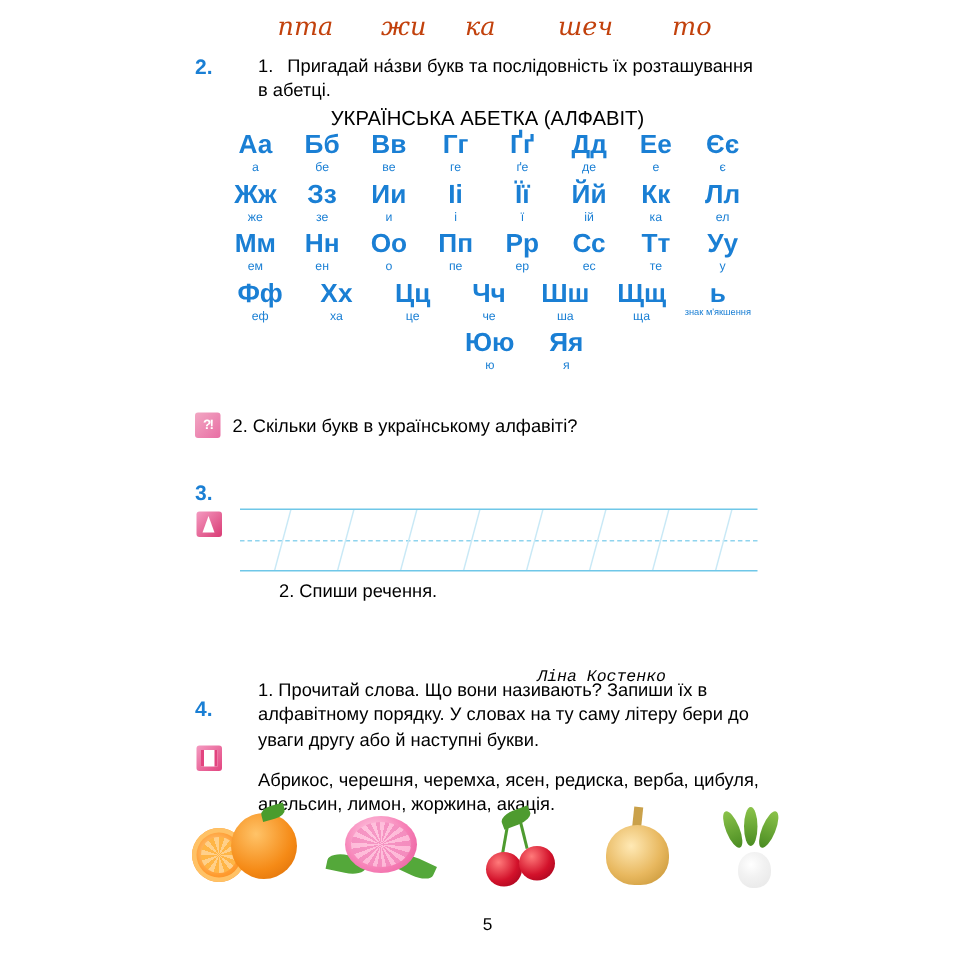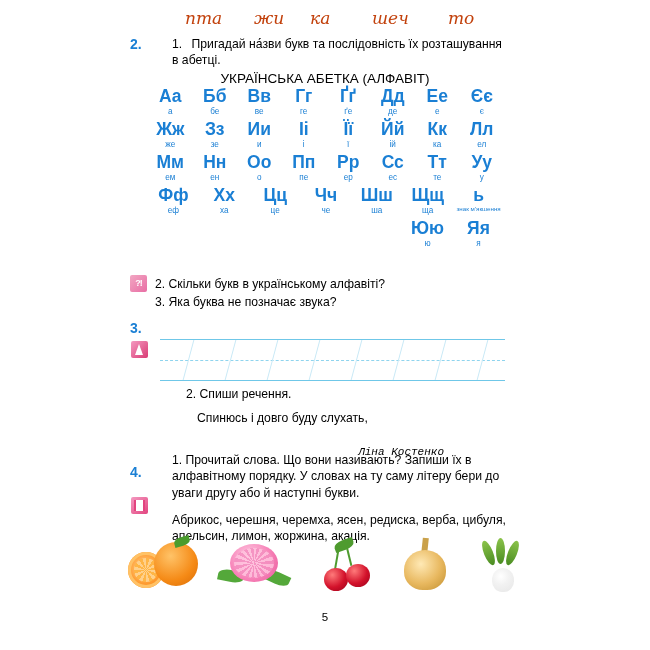"Юю" div.alpha-row { justify-content: flex-end -> none }
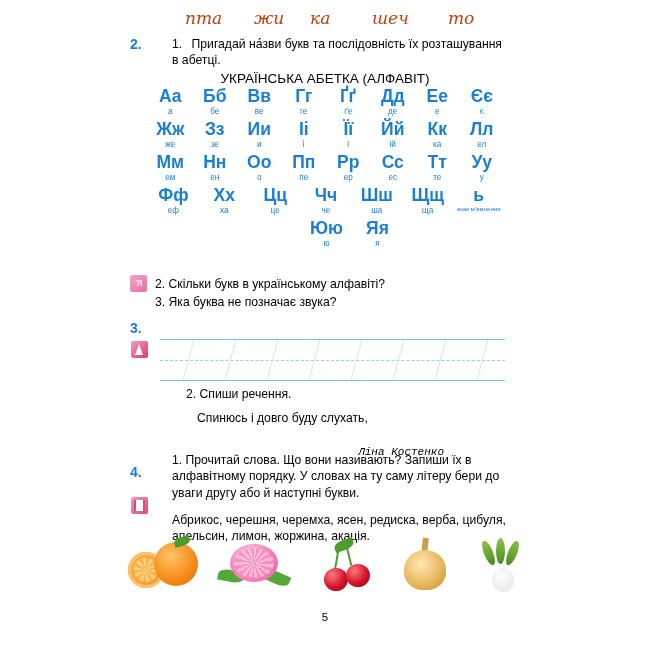"3. Яка буква не позначає" div.task { html: <div>3. Яка буква не позначає звука?</div> -> none }
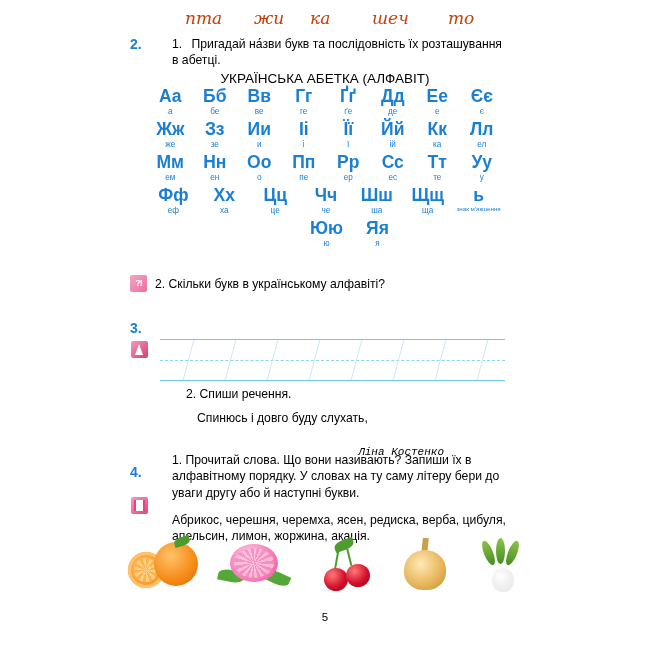"Спинюсь і довго буду слухать," div.poem-line { html: <div>Спинюсь і довго буду слухать,</div> -> none }
